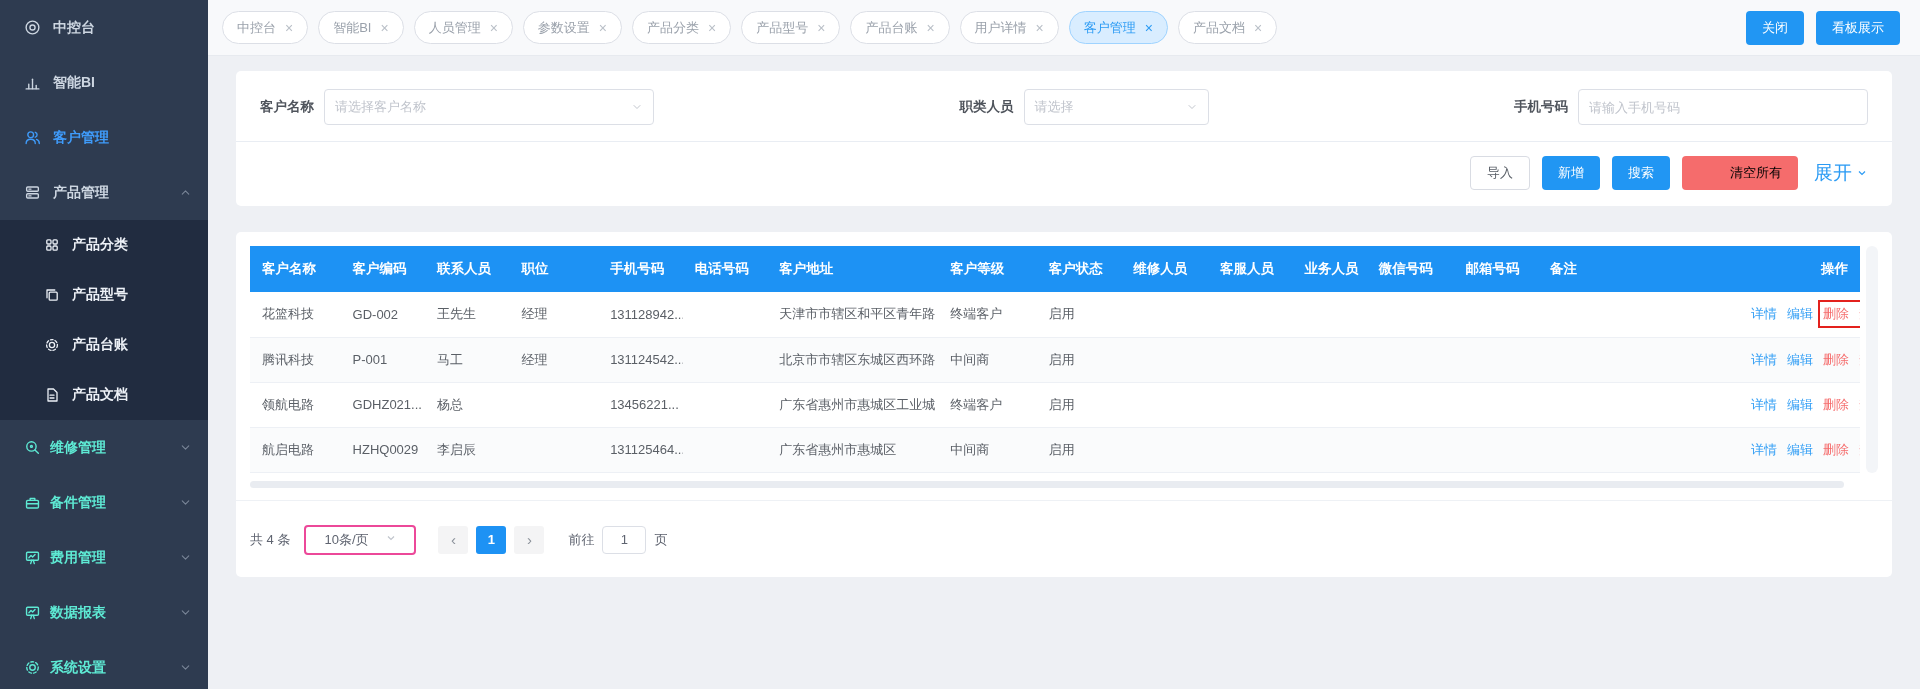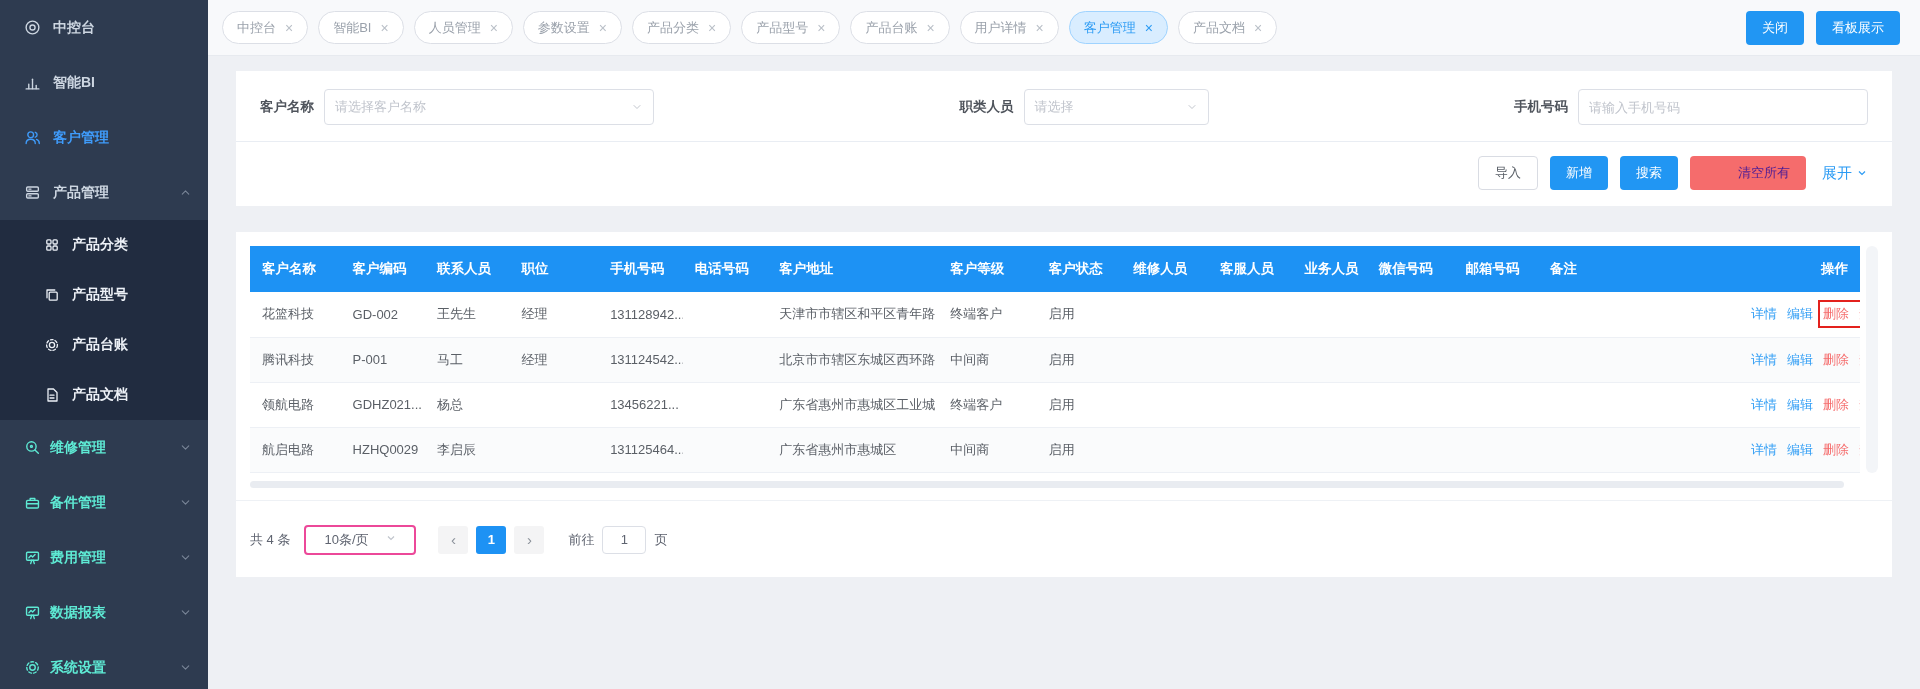"客户名称" .card { border-radius: 0 -> 5px }
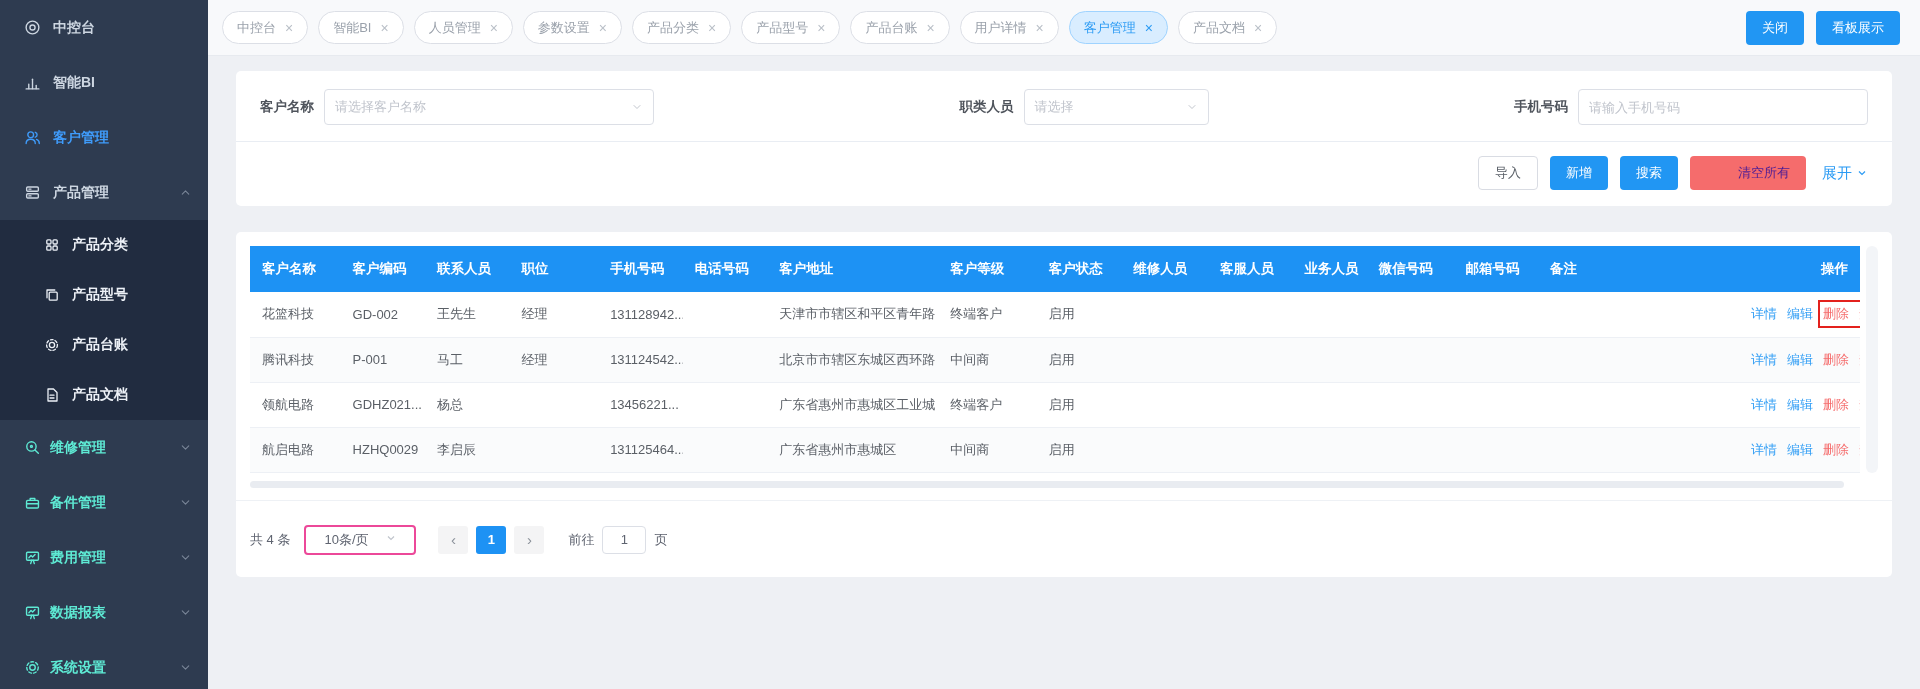"清空所有" .btn-danger { color: #4c1d95 -> #000000 }
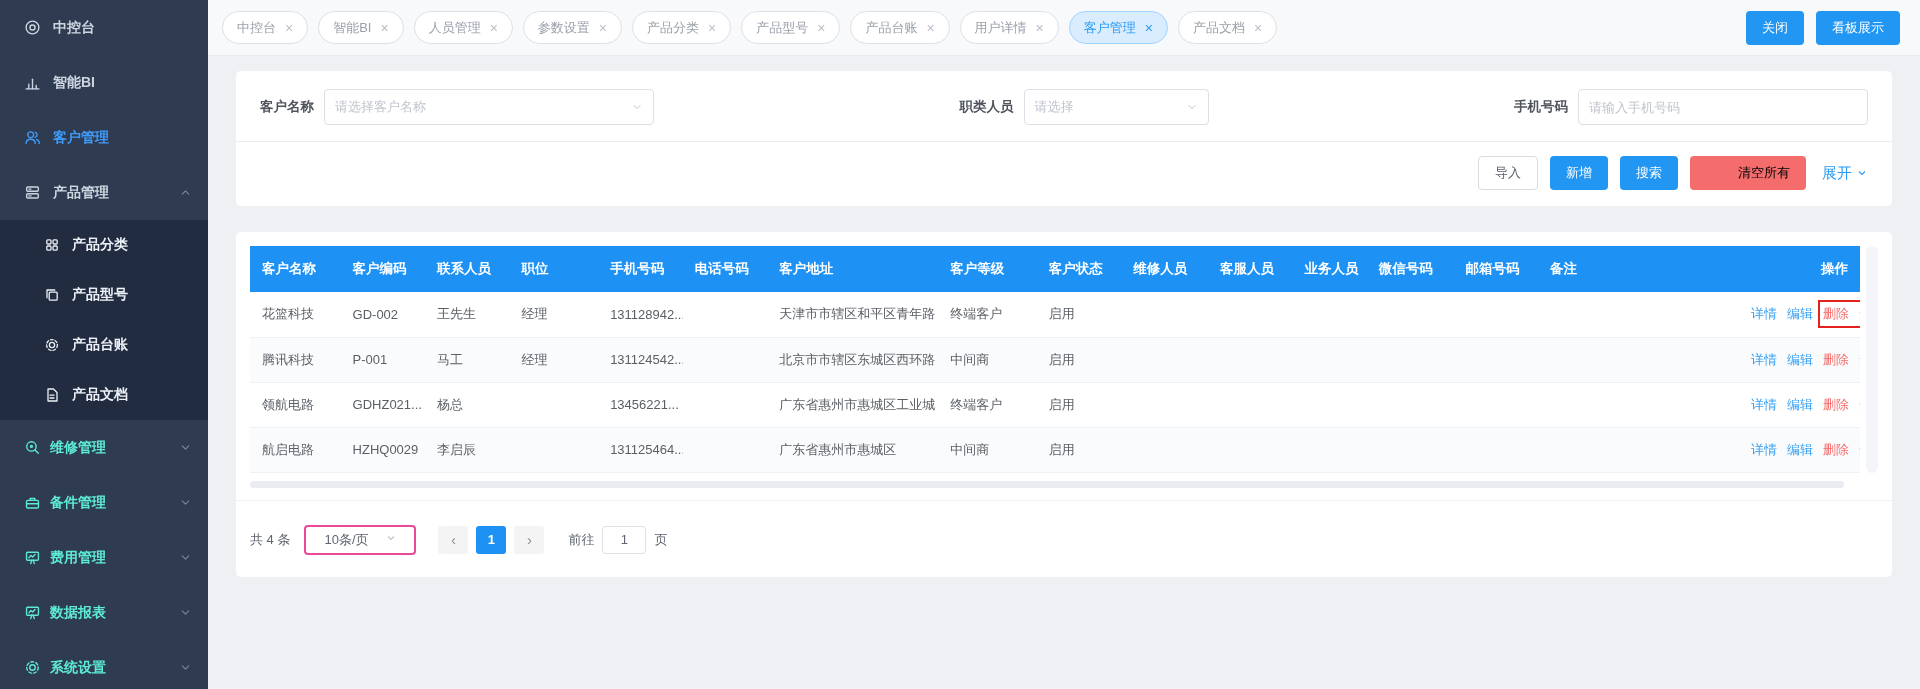"展开" .expand-link { font-size: 15px -> 19px }
